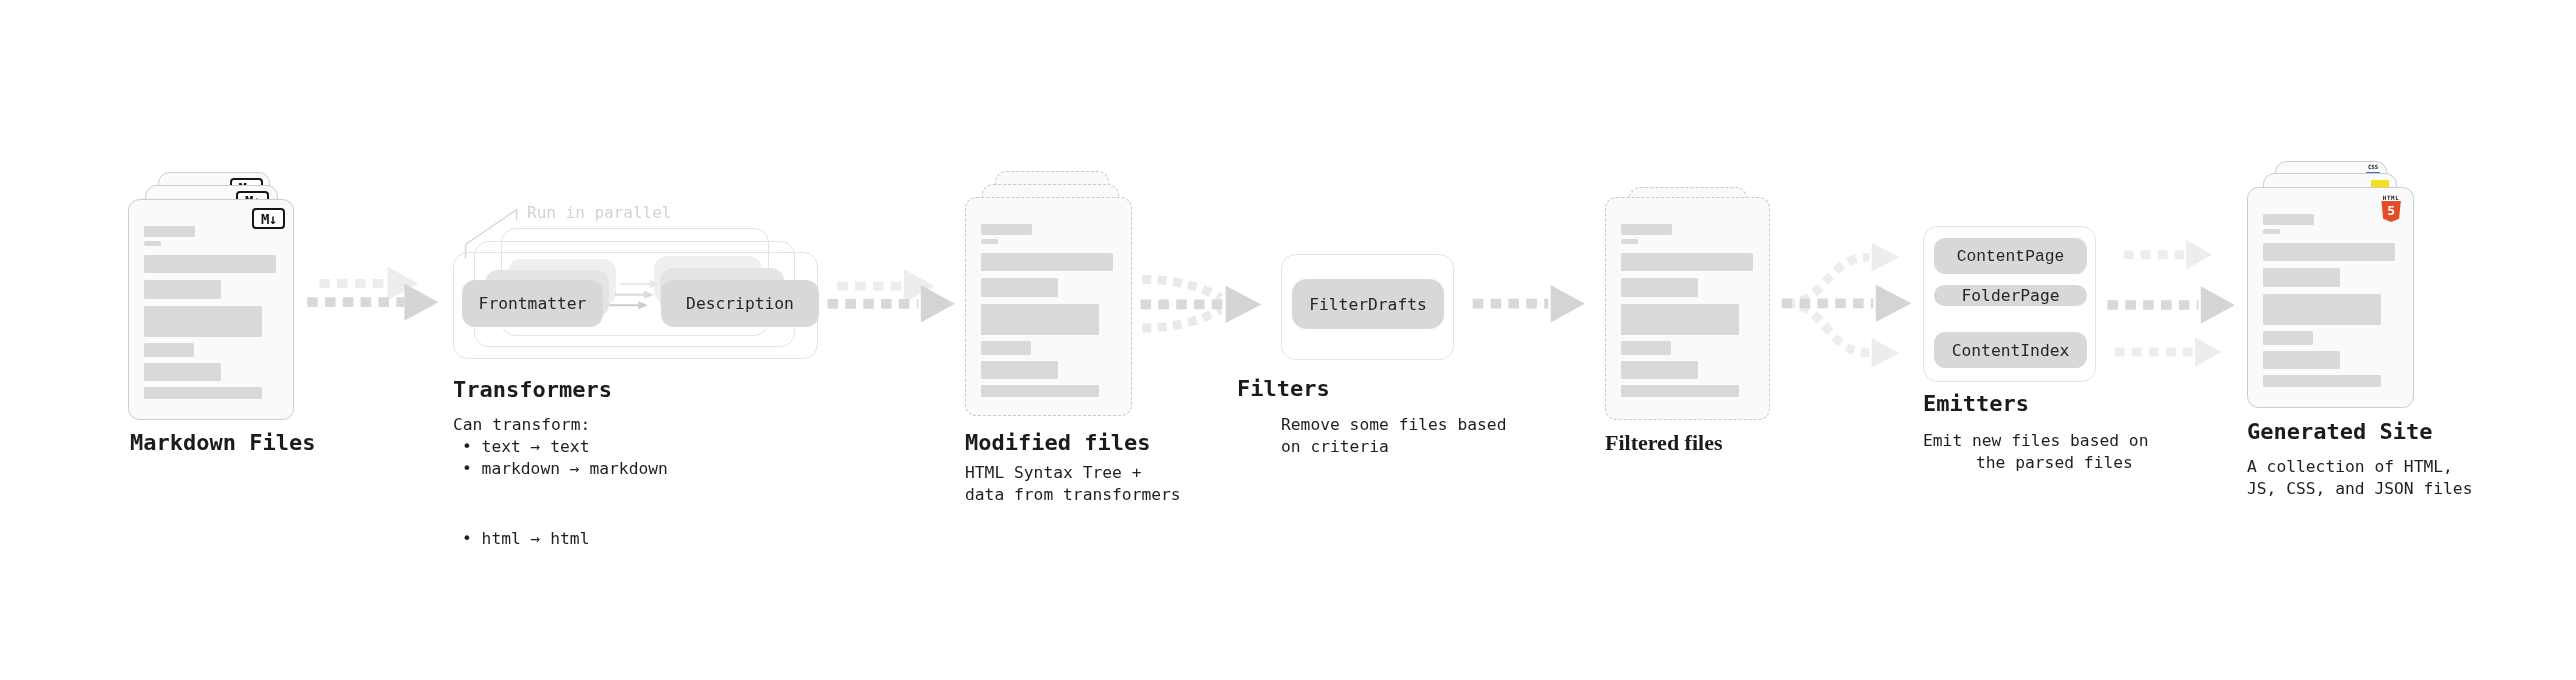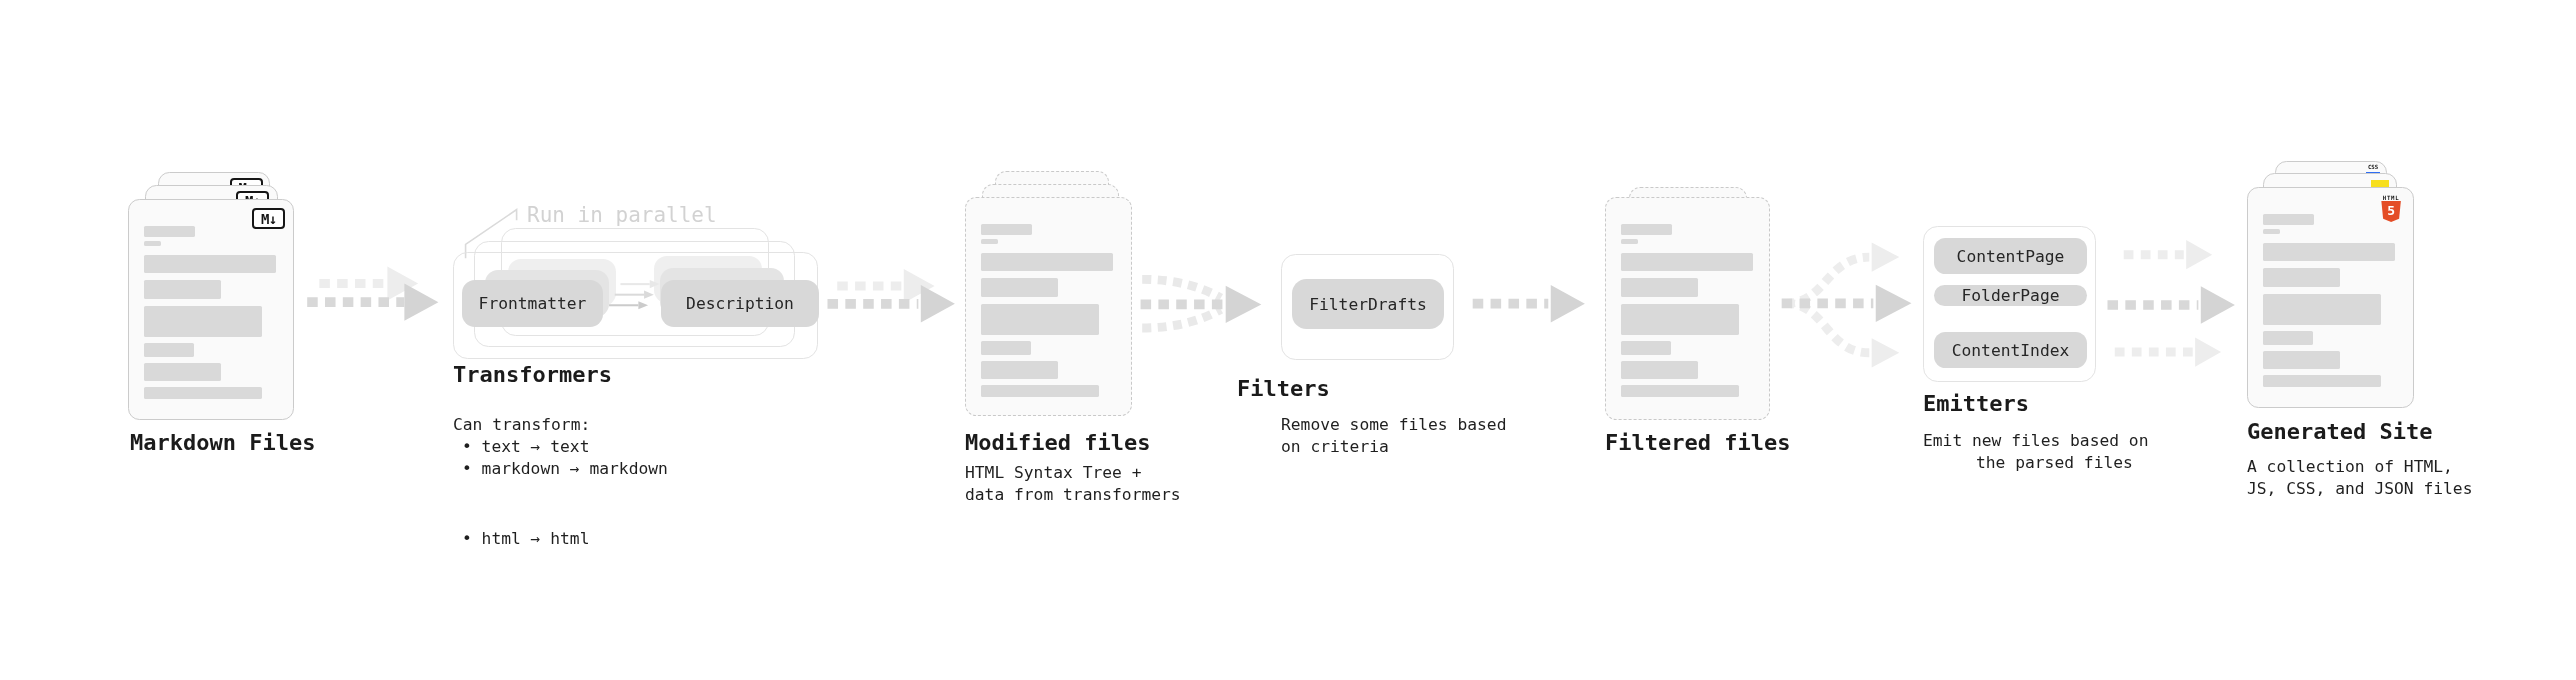"Run in parallel" .t-note { font-size: 21px -> 16px }
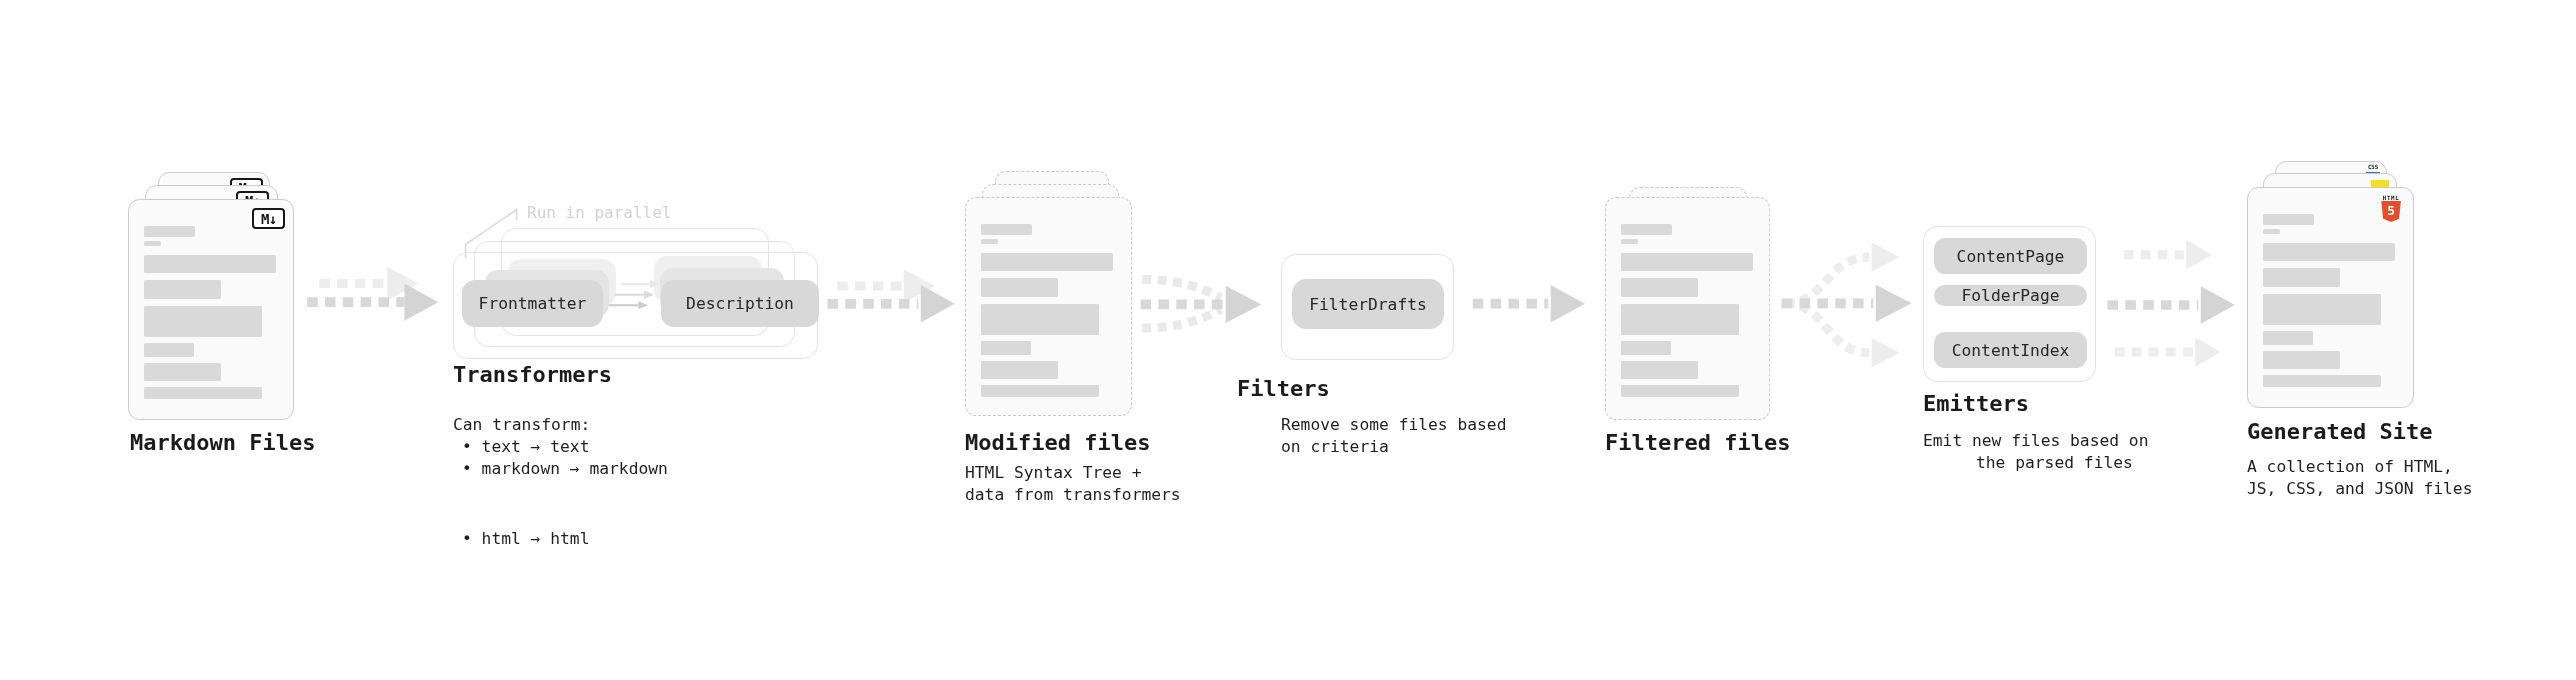"ContentPage" div.chip { font-family: none -> Liberation Mono, monospace }
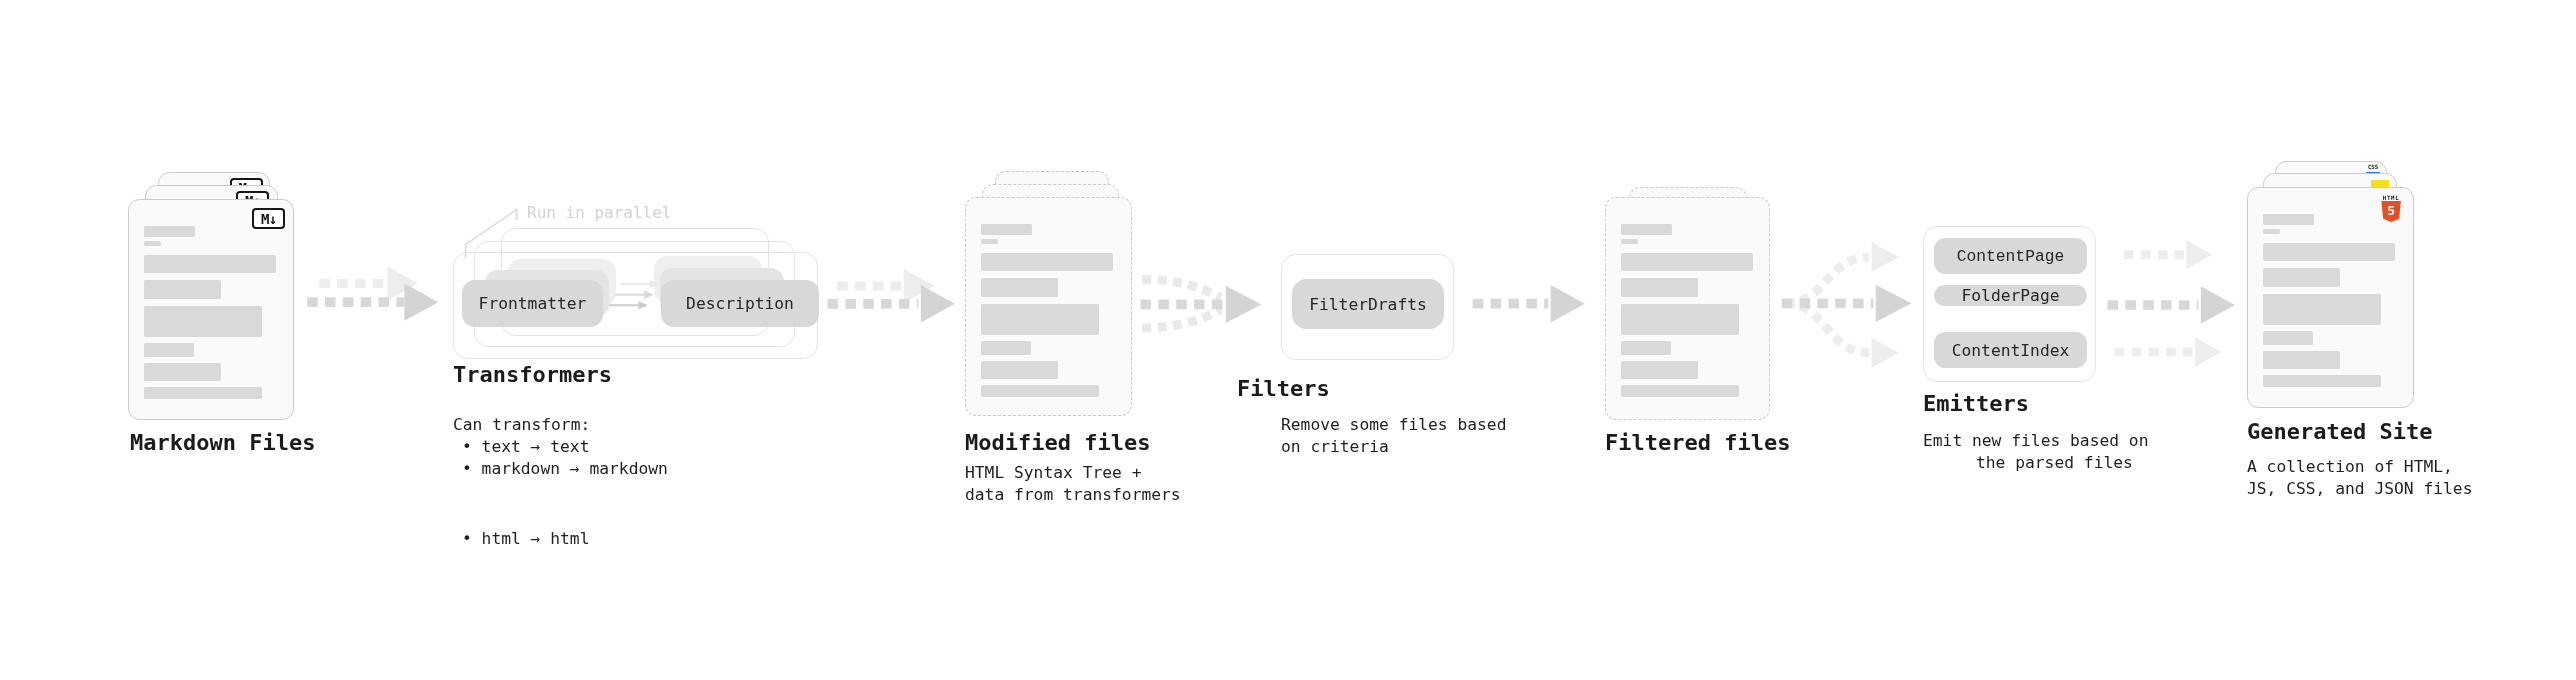"Transformers" div.t-title { top: 362px -> 377px }
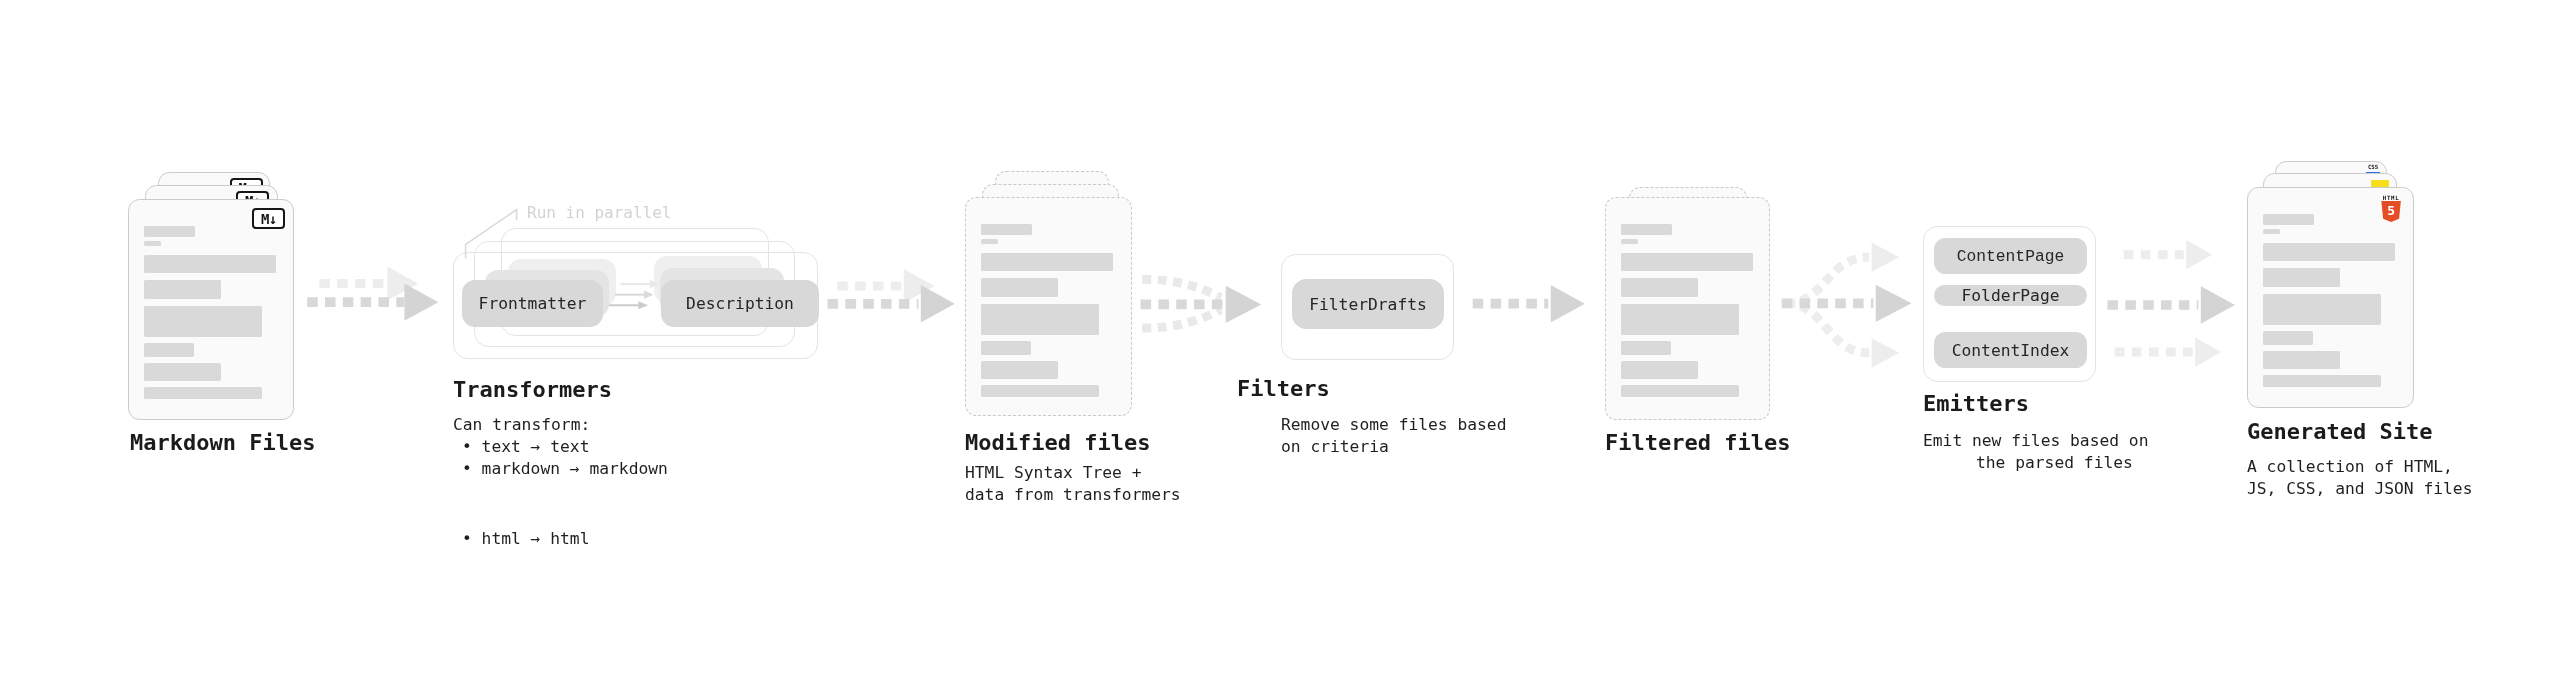"Filtered files" div.t-title { font-family: none -> Liberation Serif, serif }
